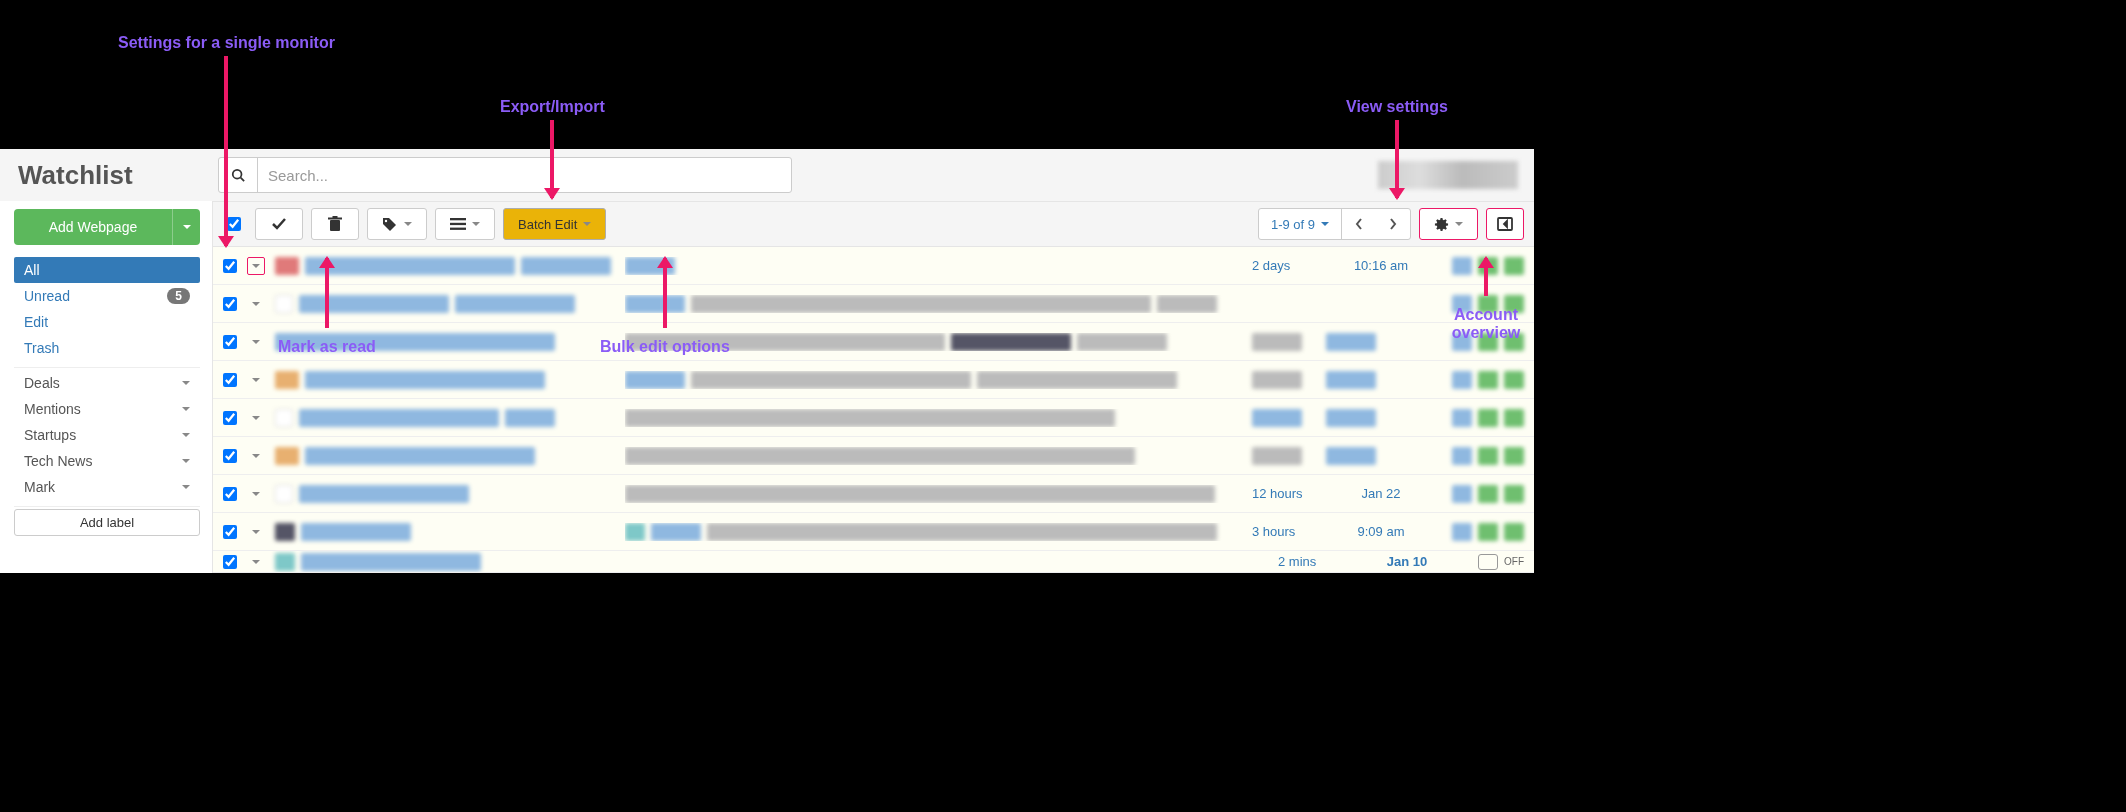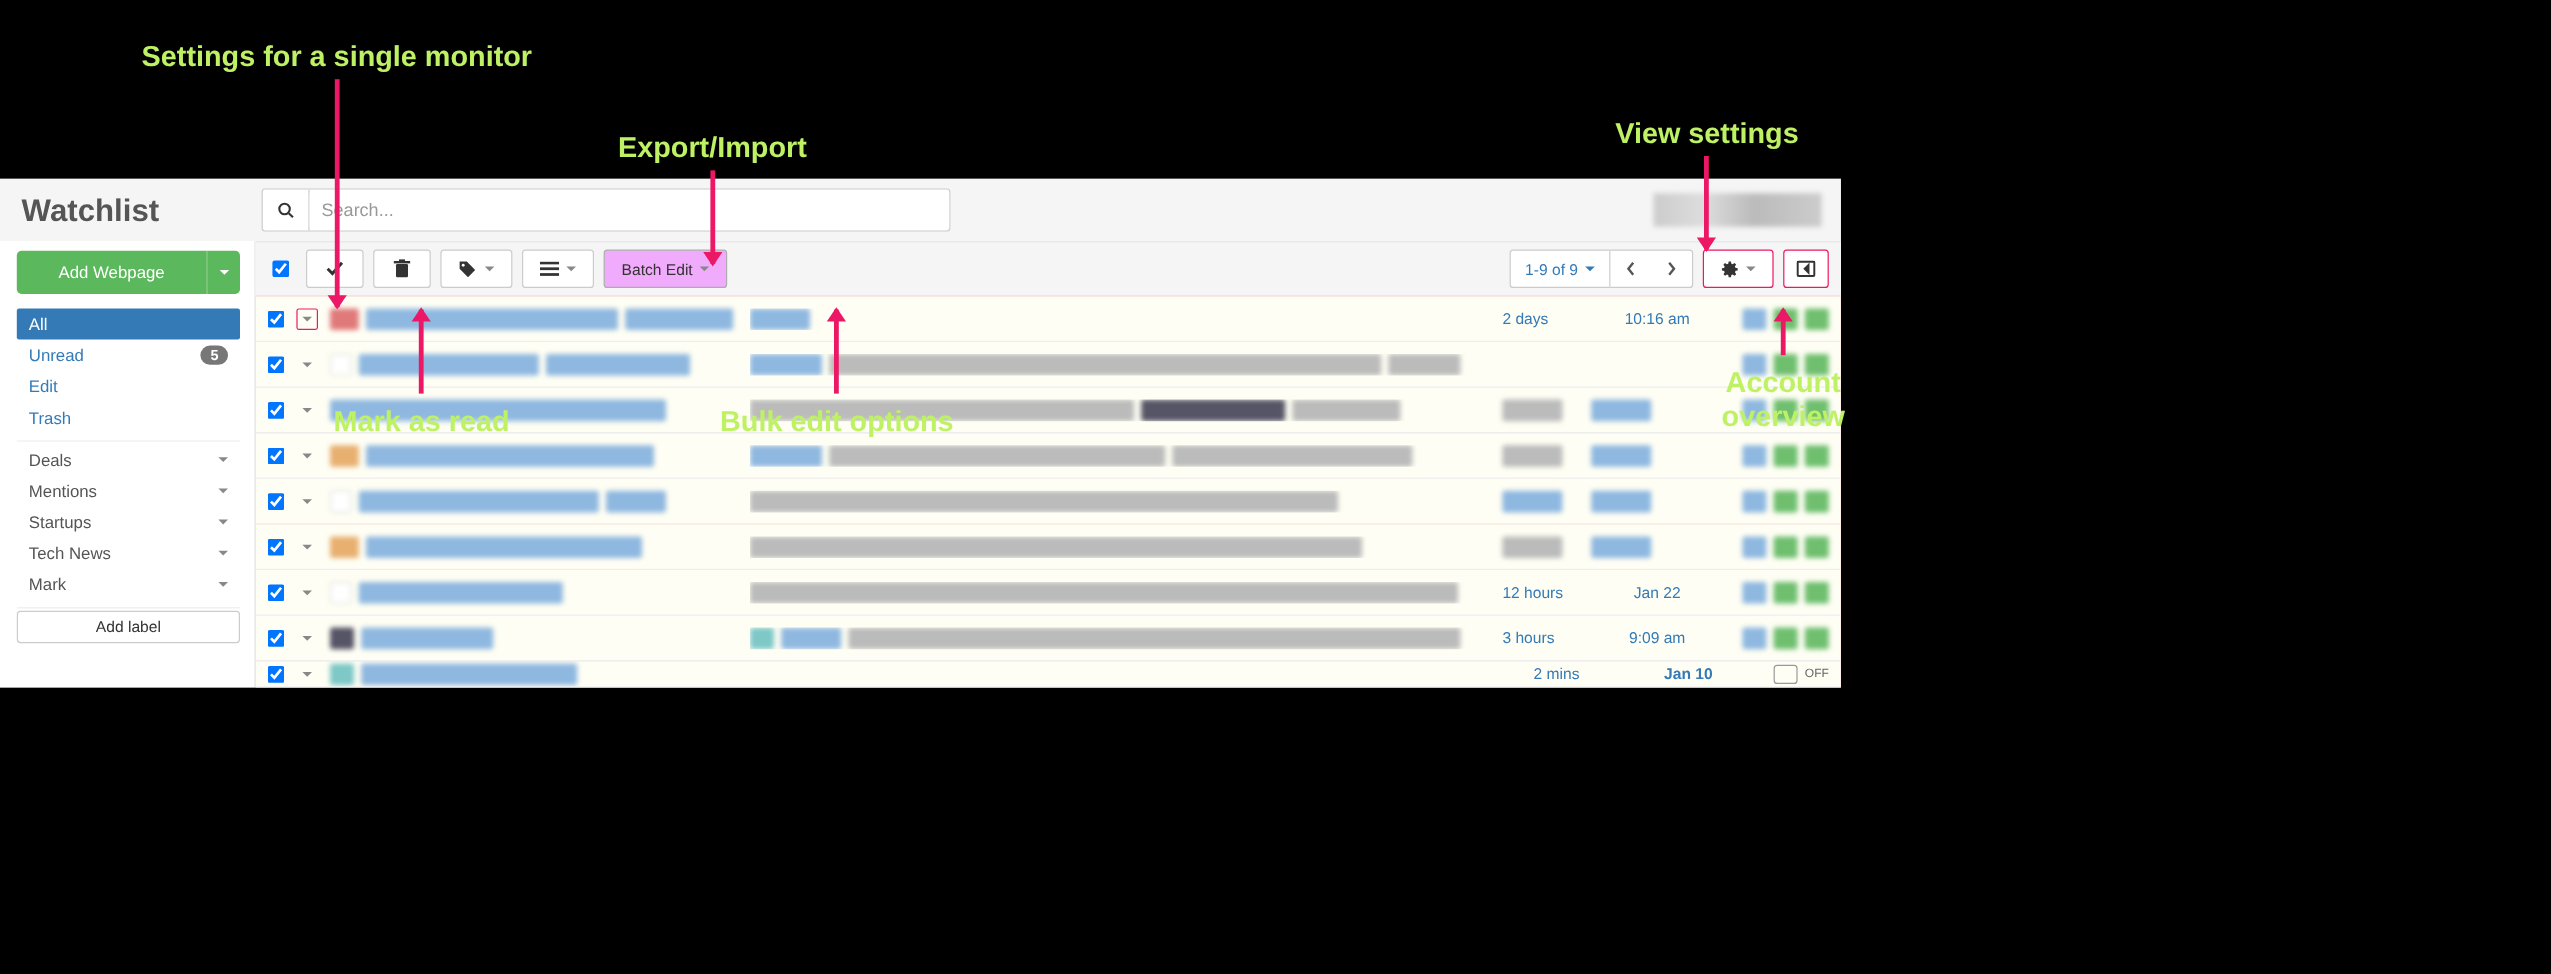"Settings for a single monitor" .callout { color: #bef264 -> #8b5cf6; font-size: 24px -> 16px }
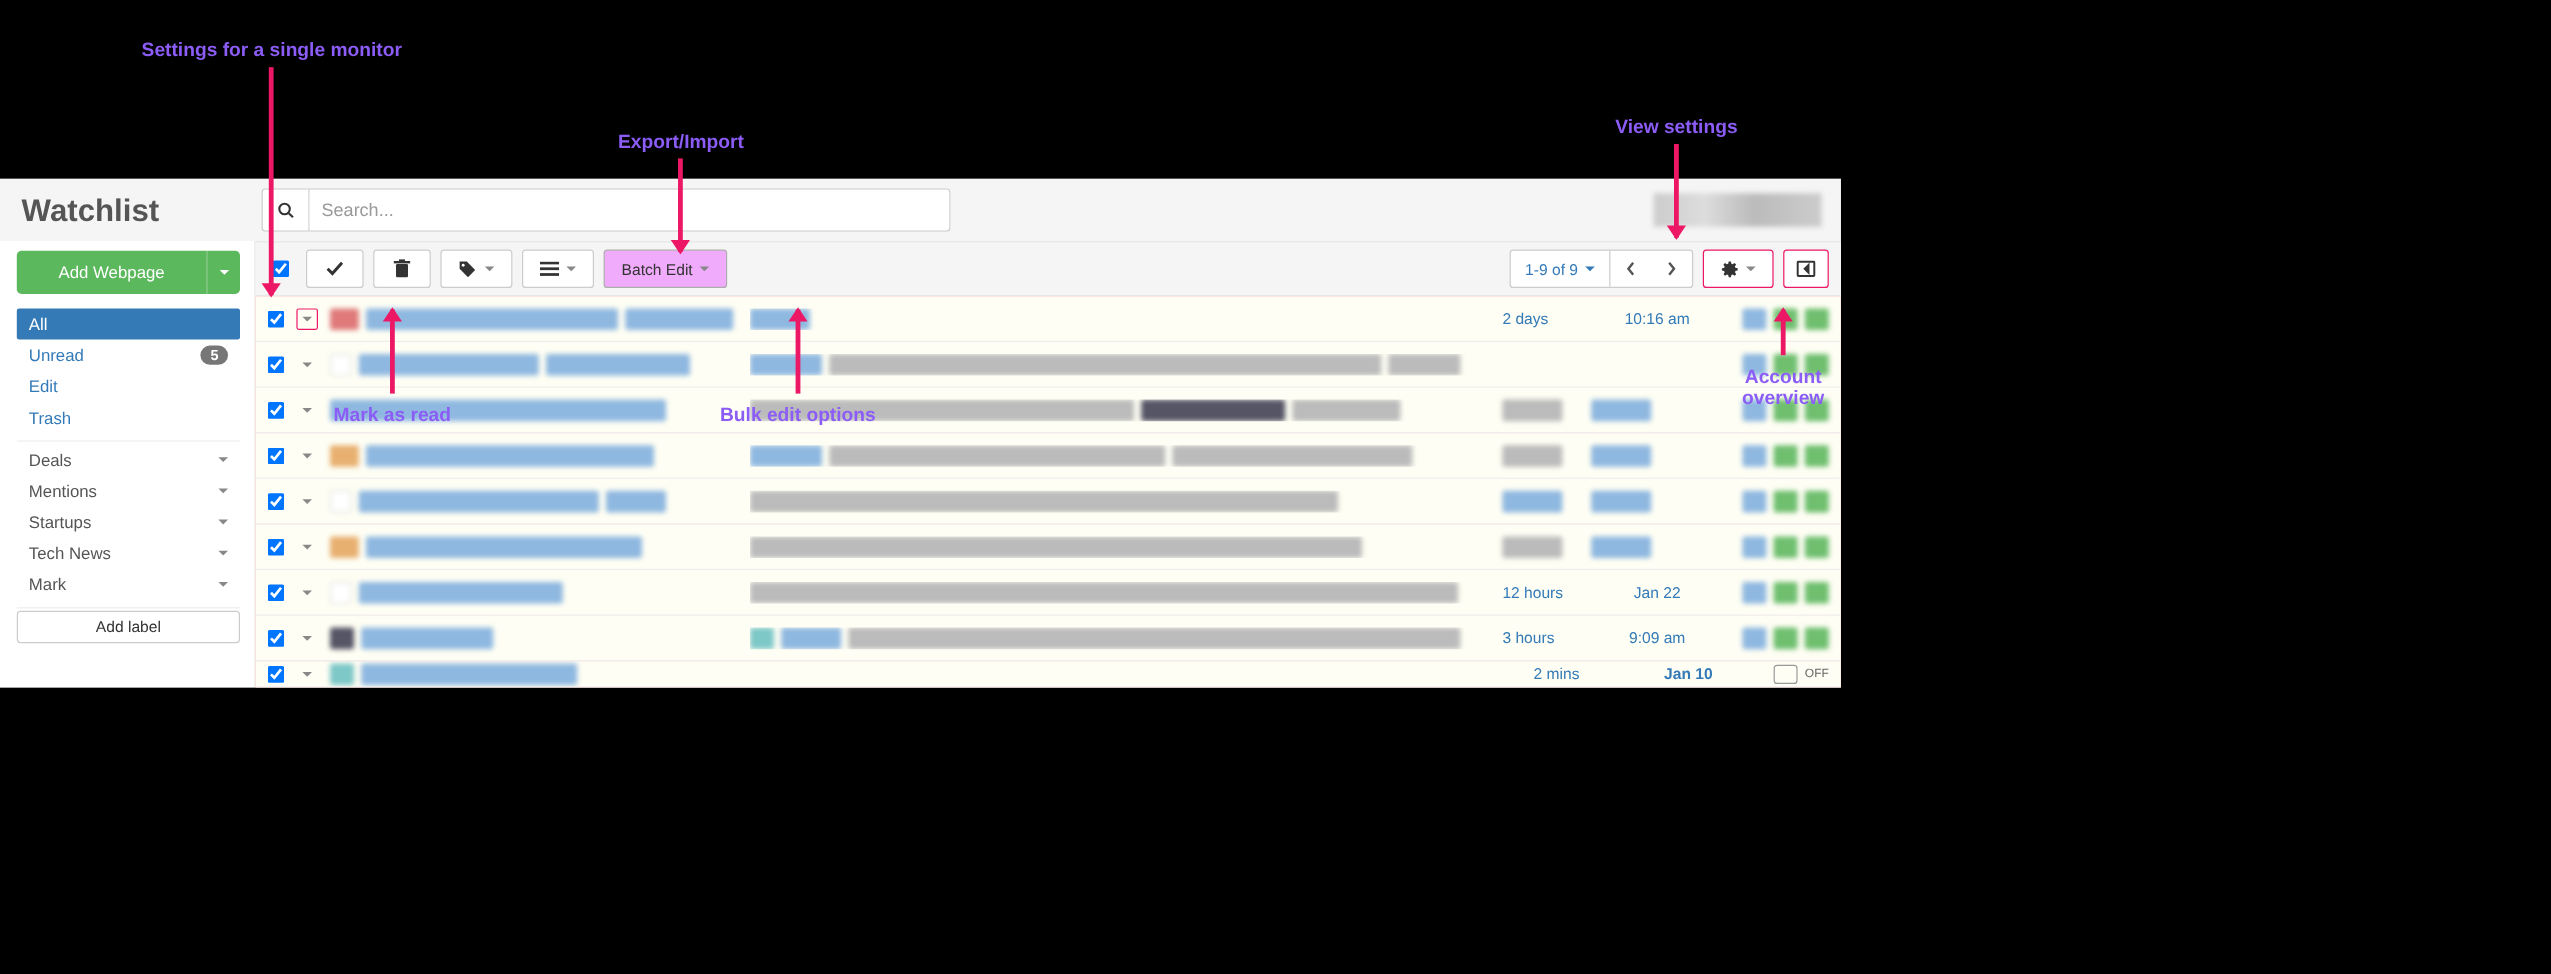"Export/Import" div.callout { margin-left: 15px -> none; top: 110px -> 98px }
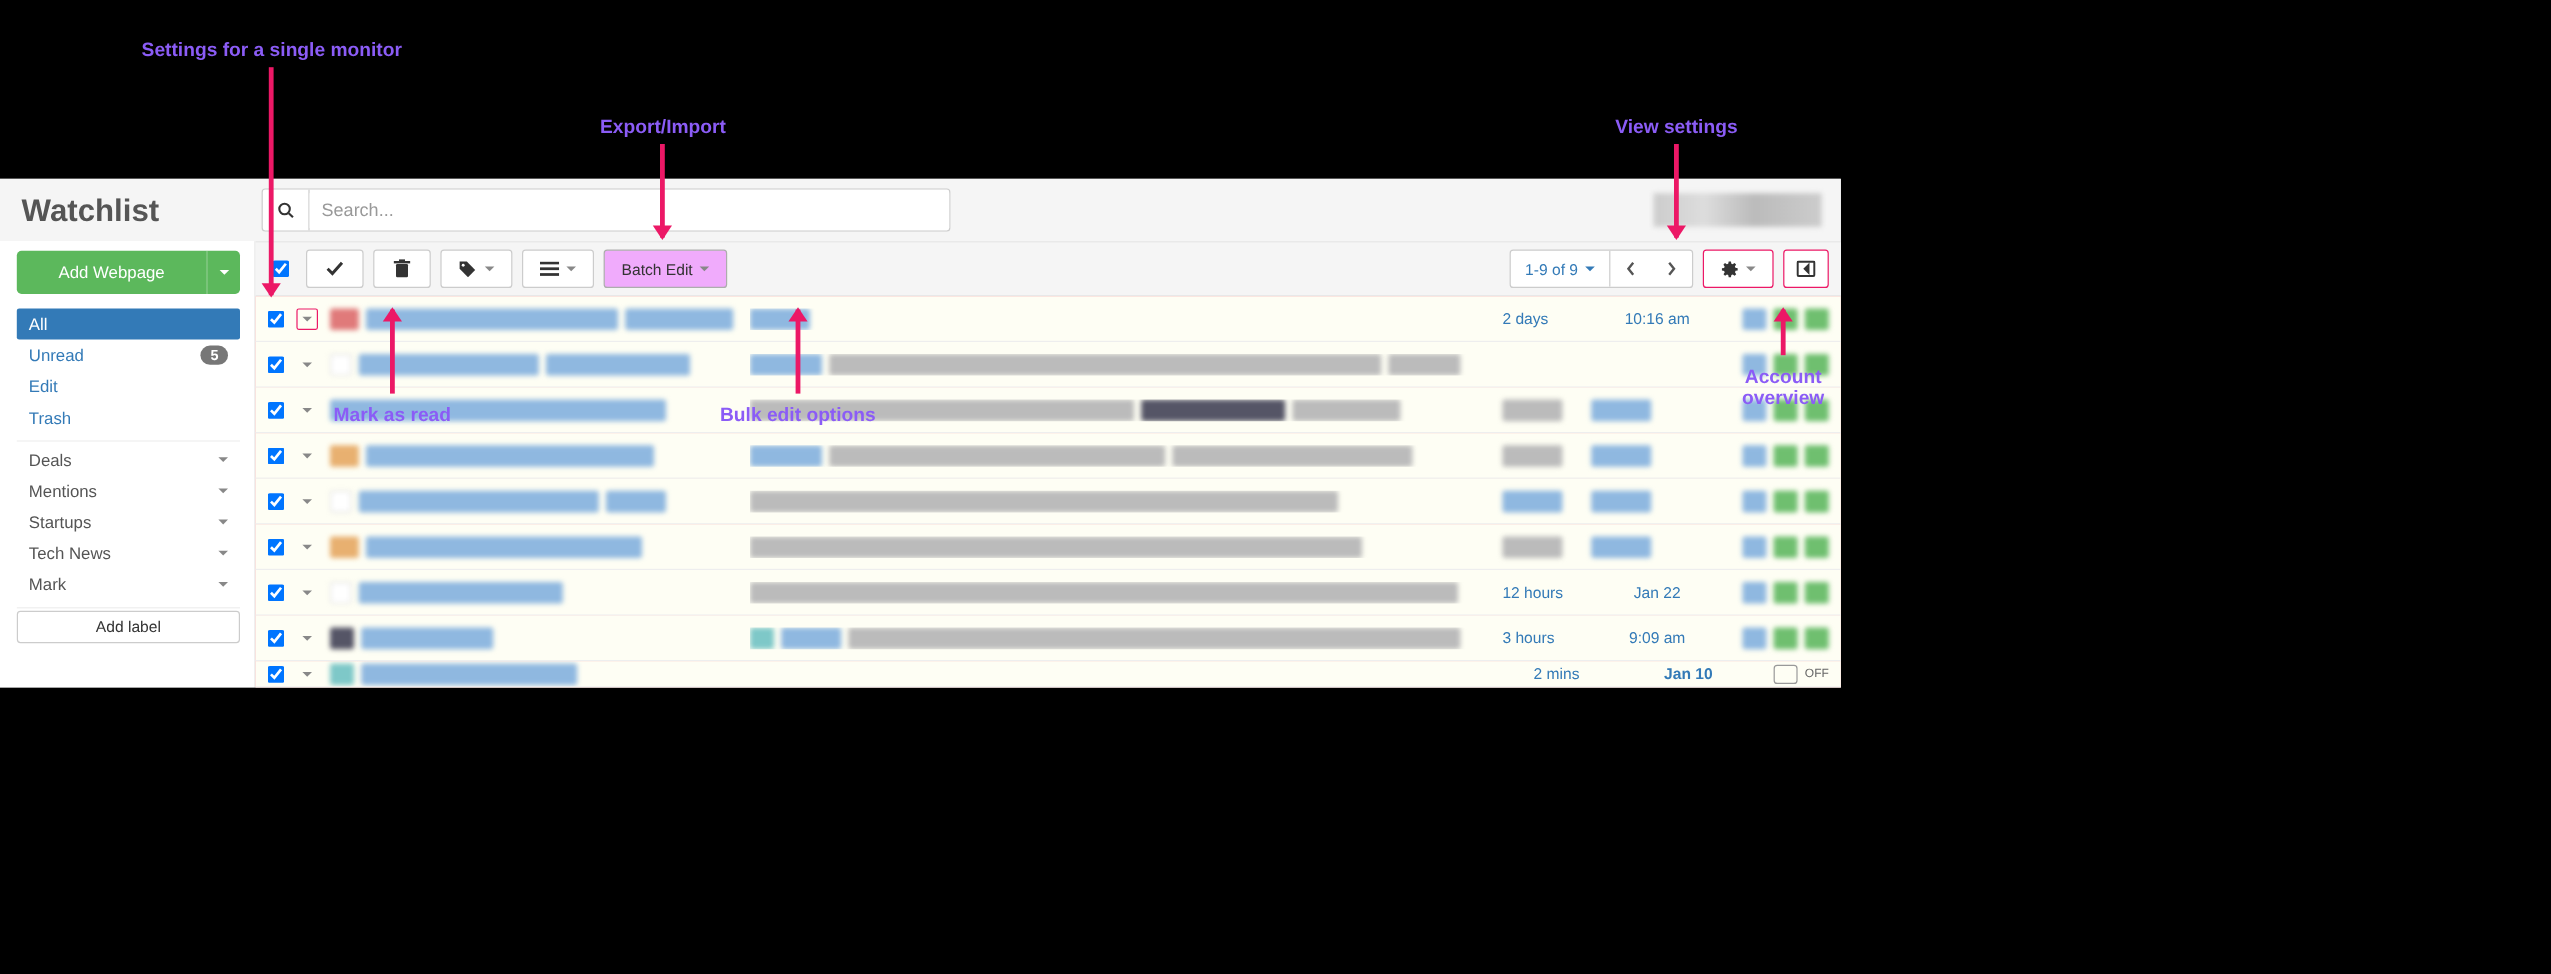"Batch Edit" .btn-batch { background: #f0abfc -> #eab308 }
